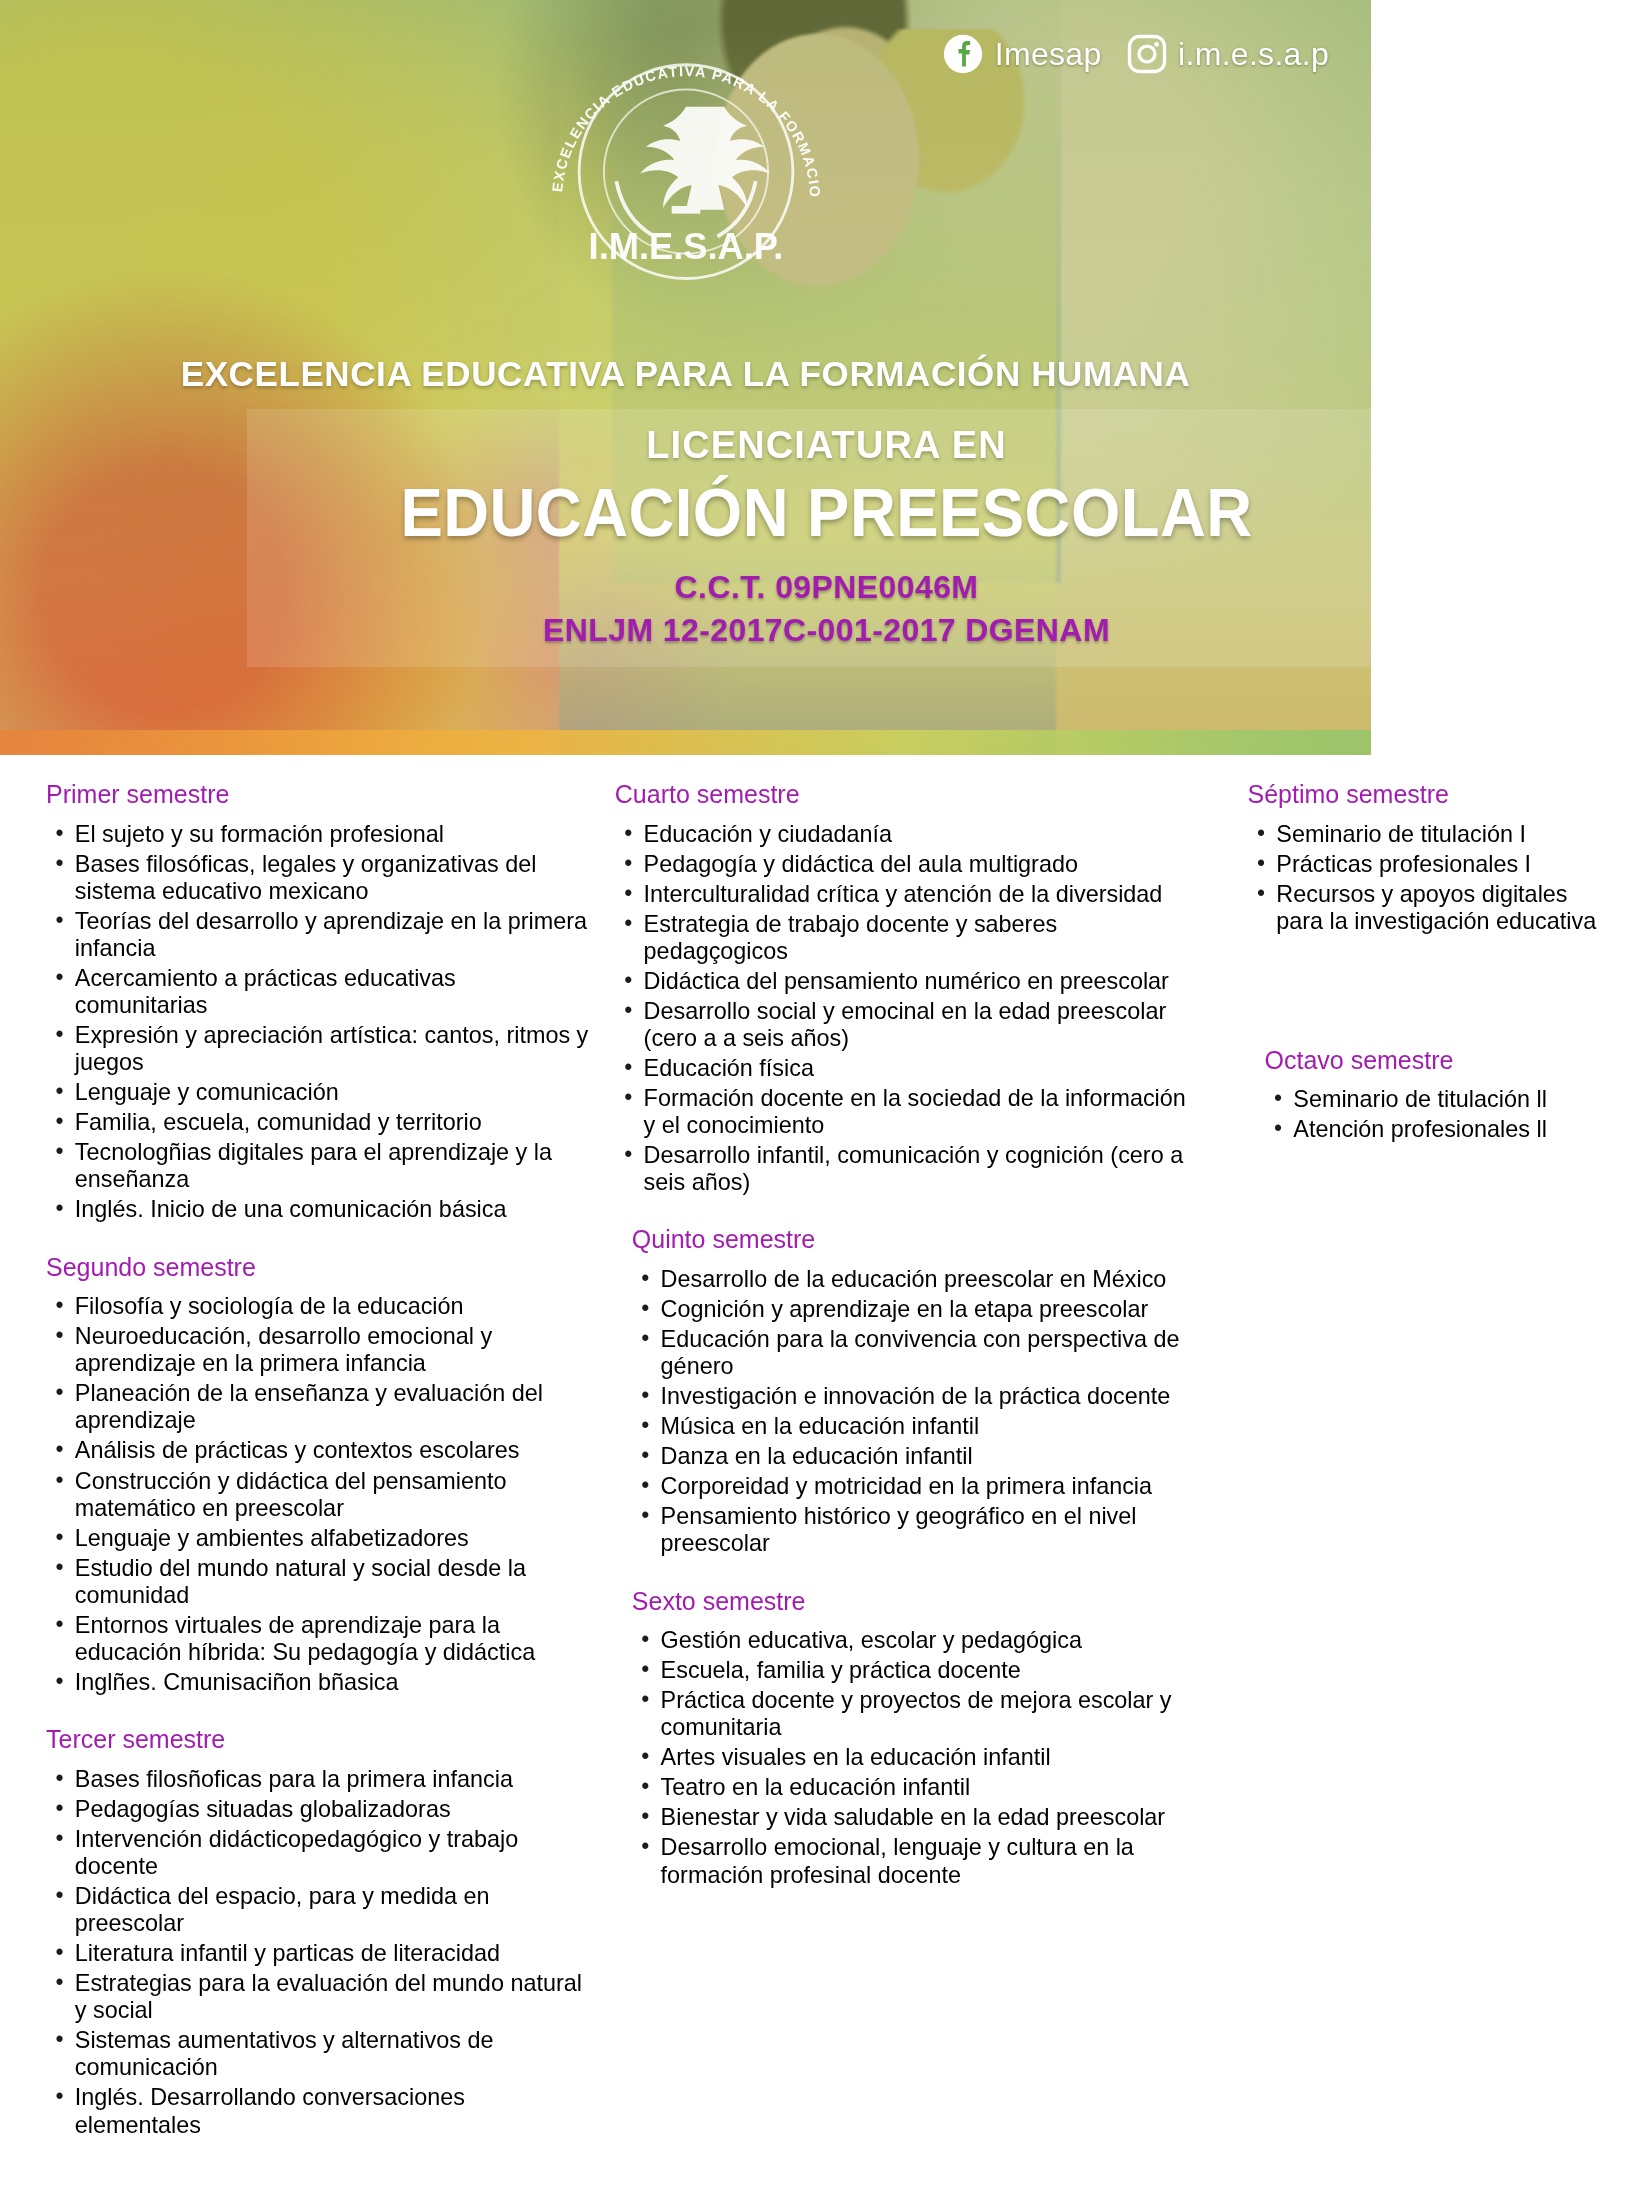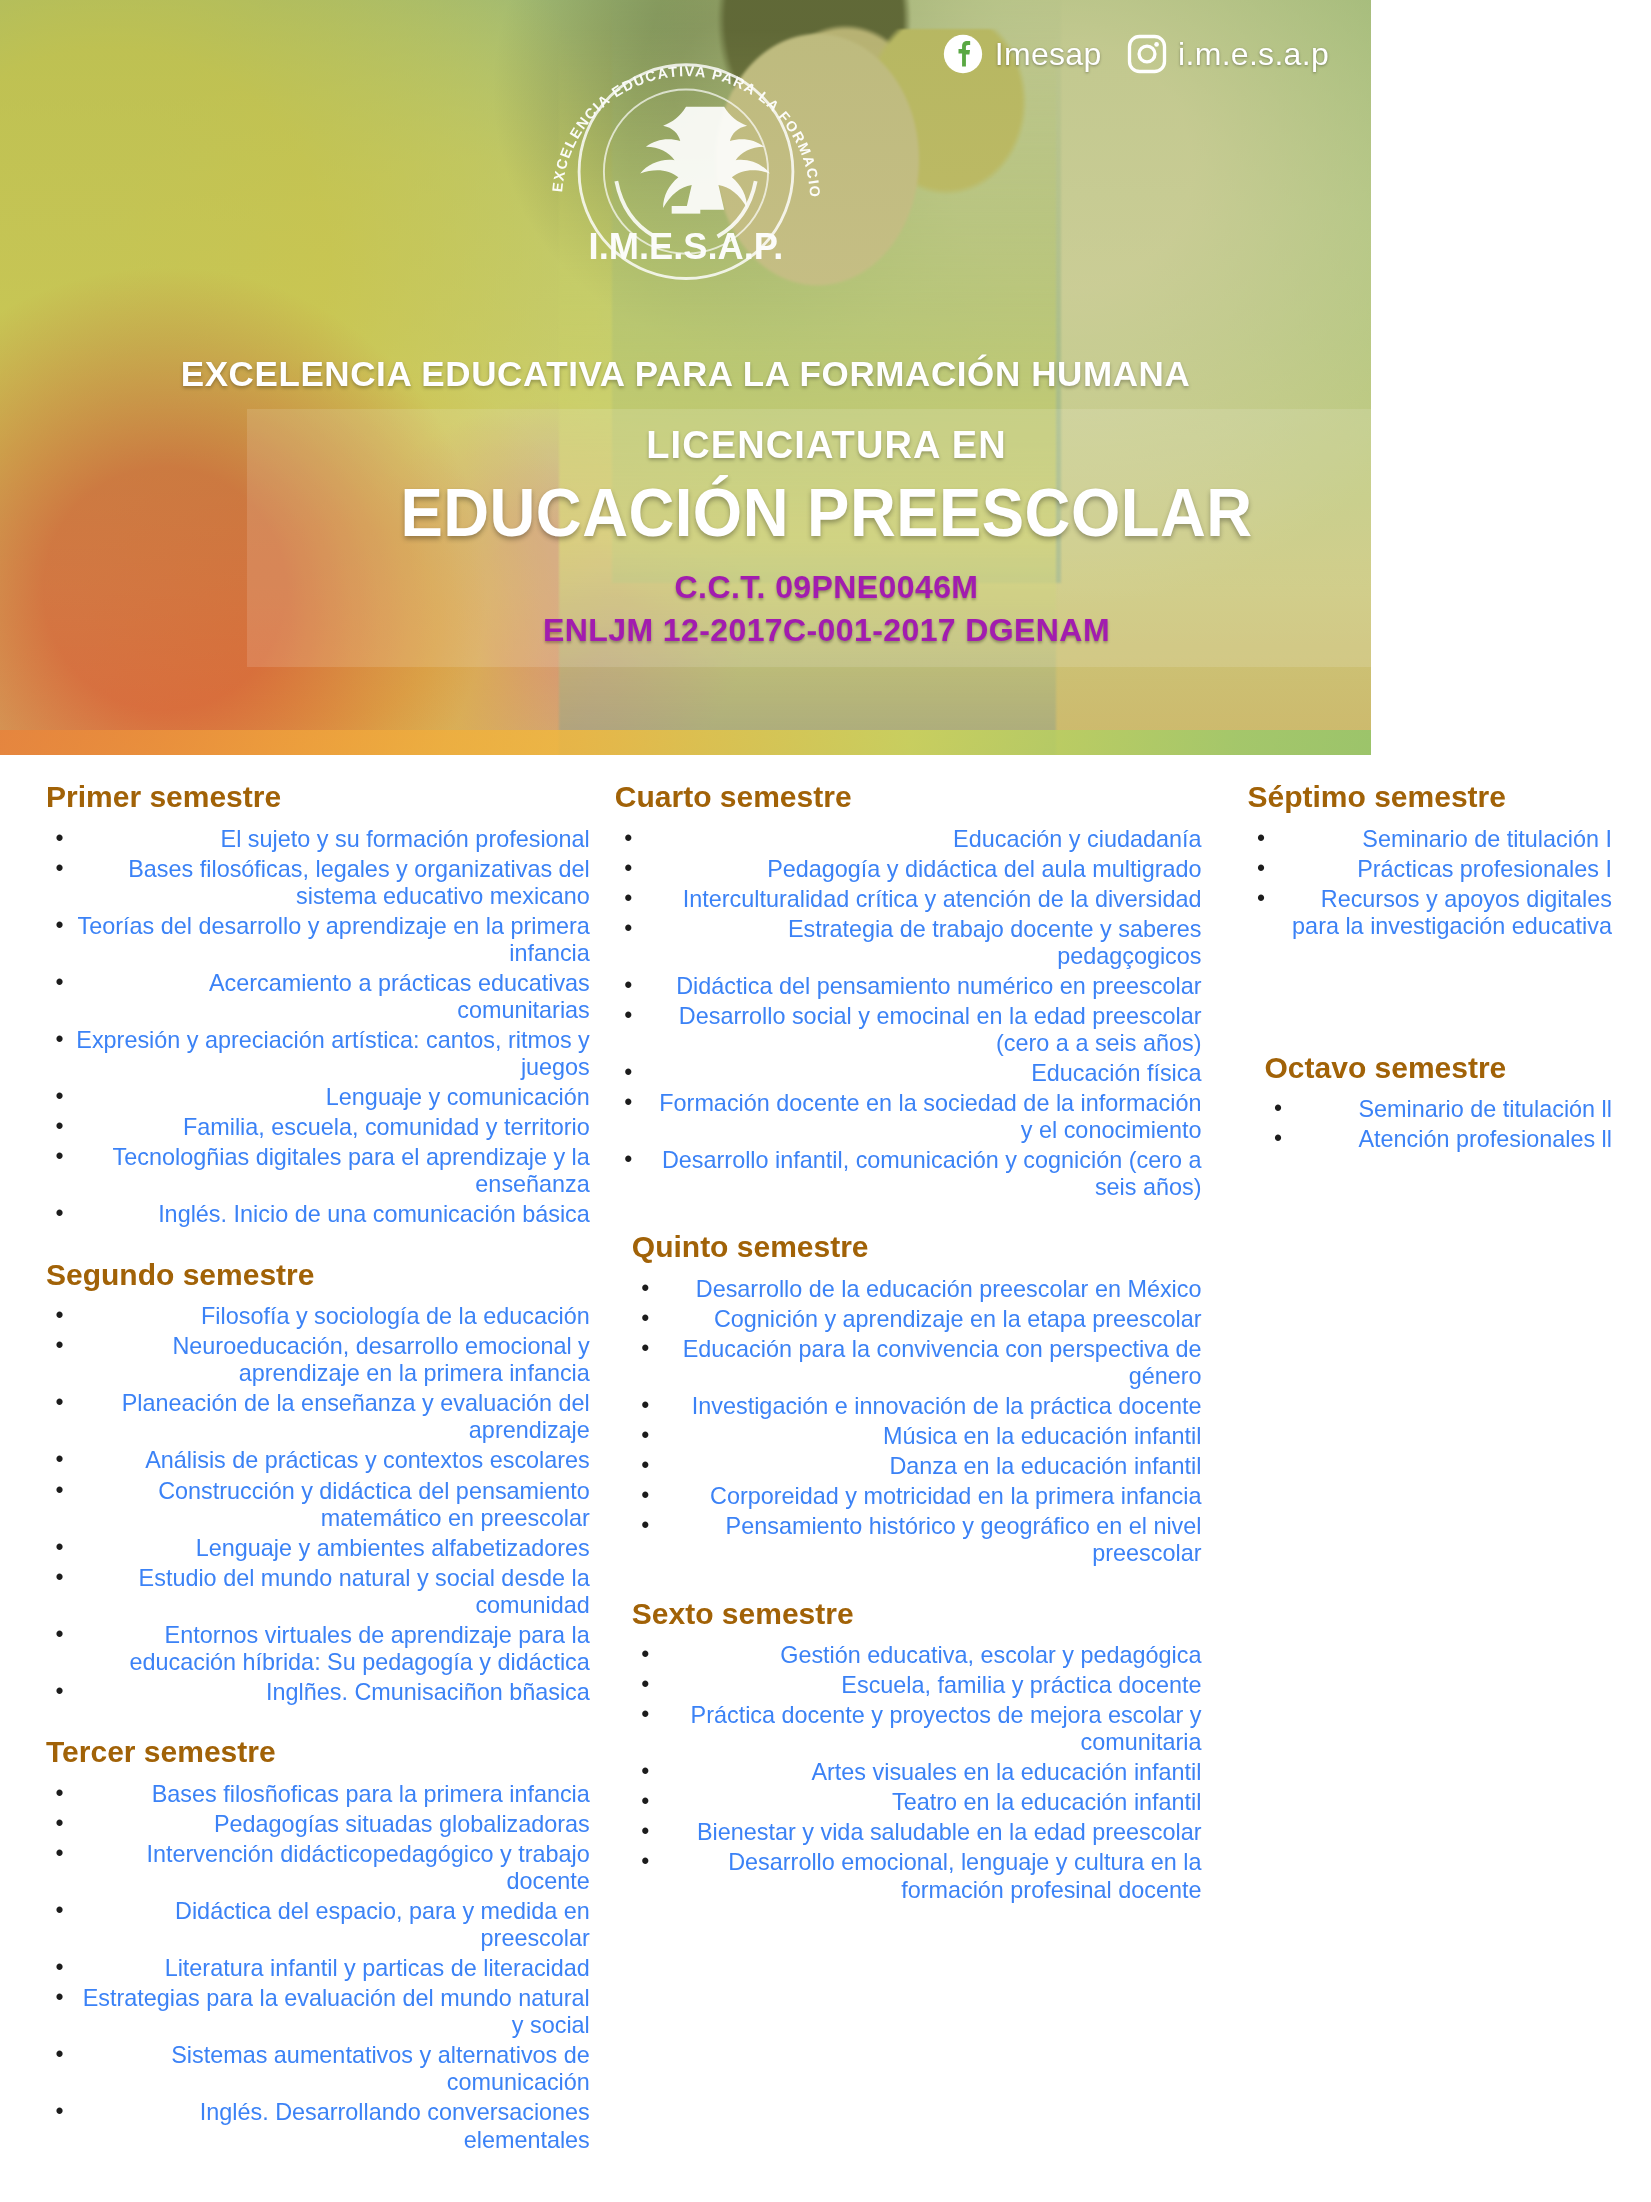"Primer semestre" .sem-head { color: #a16207 -> #a21caf; font-size: 30px -> 25px; font-weight: 700 -> 400 }
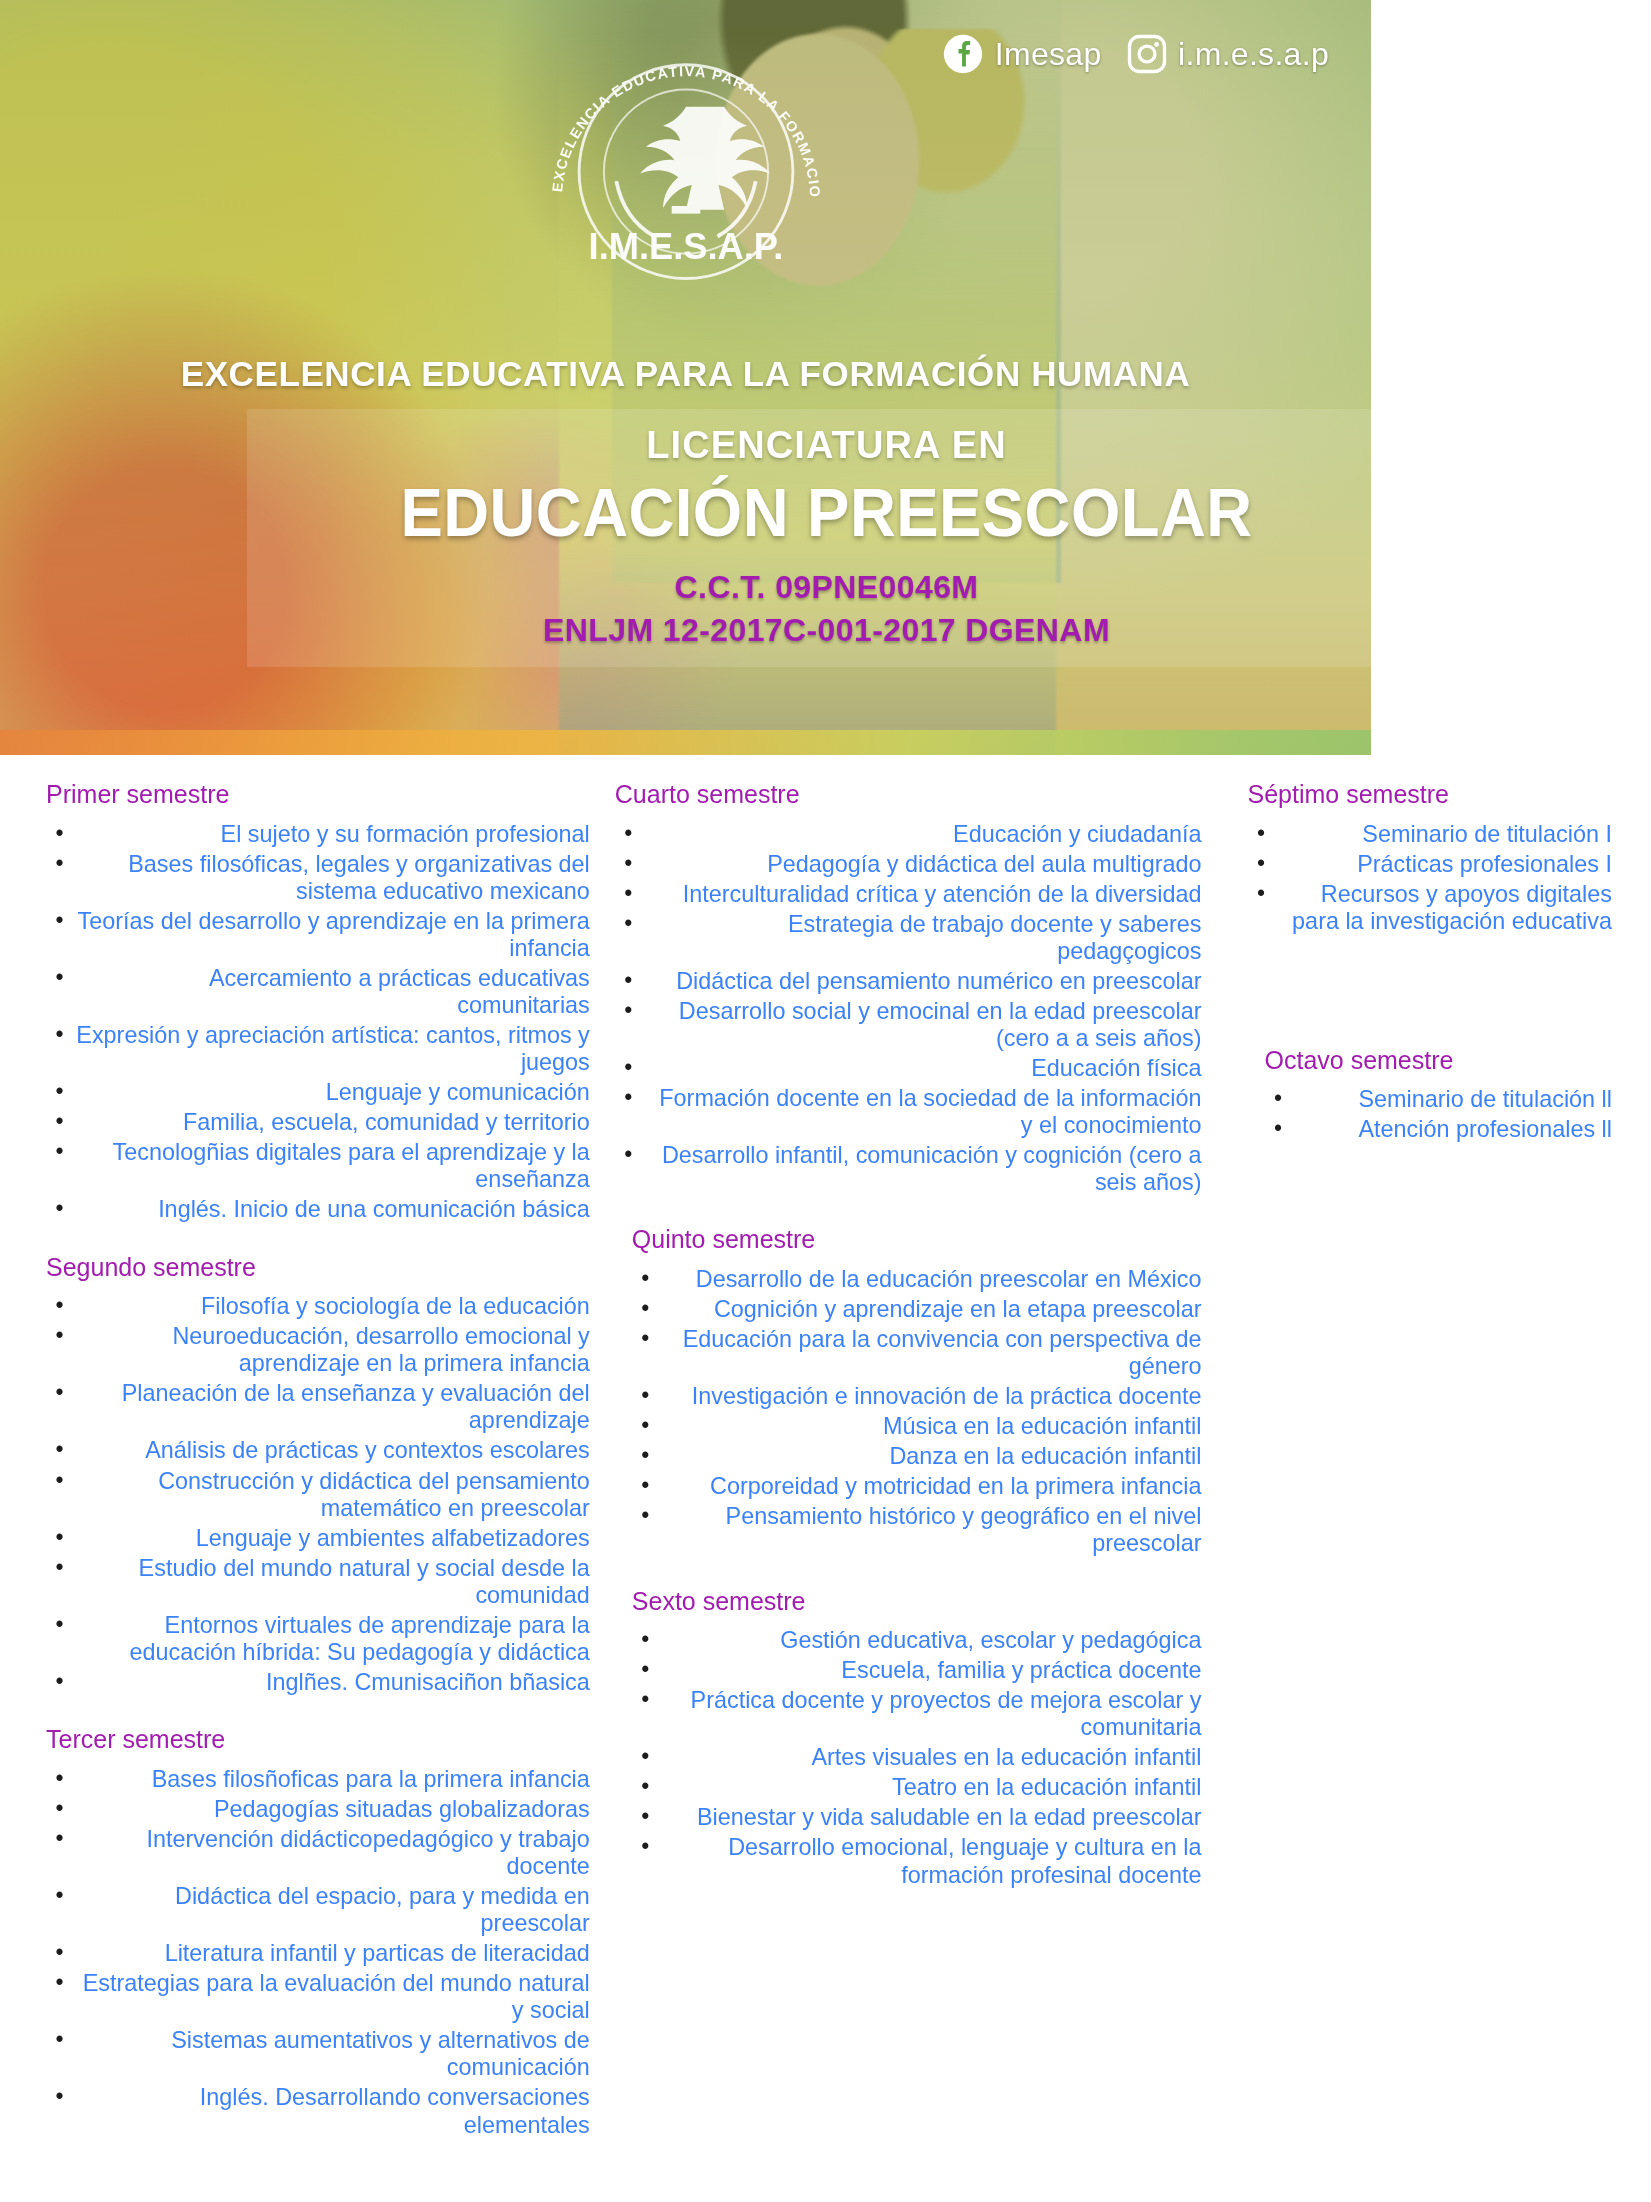"El sujeto y su formación" ul.courses li { color: #3b82f6 -> #000000; text-align: right -> none }
